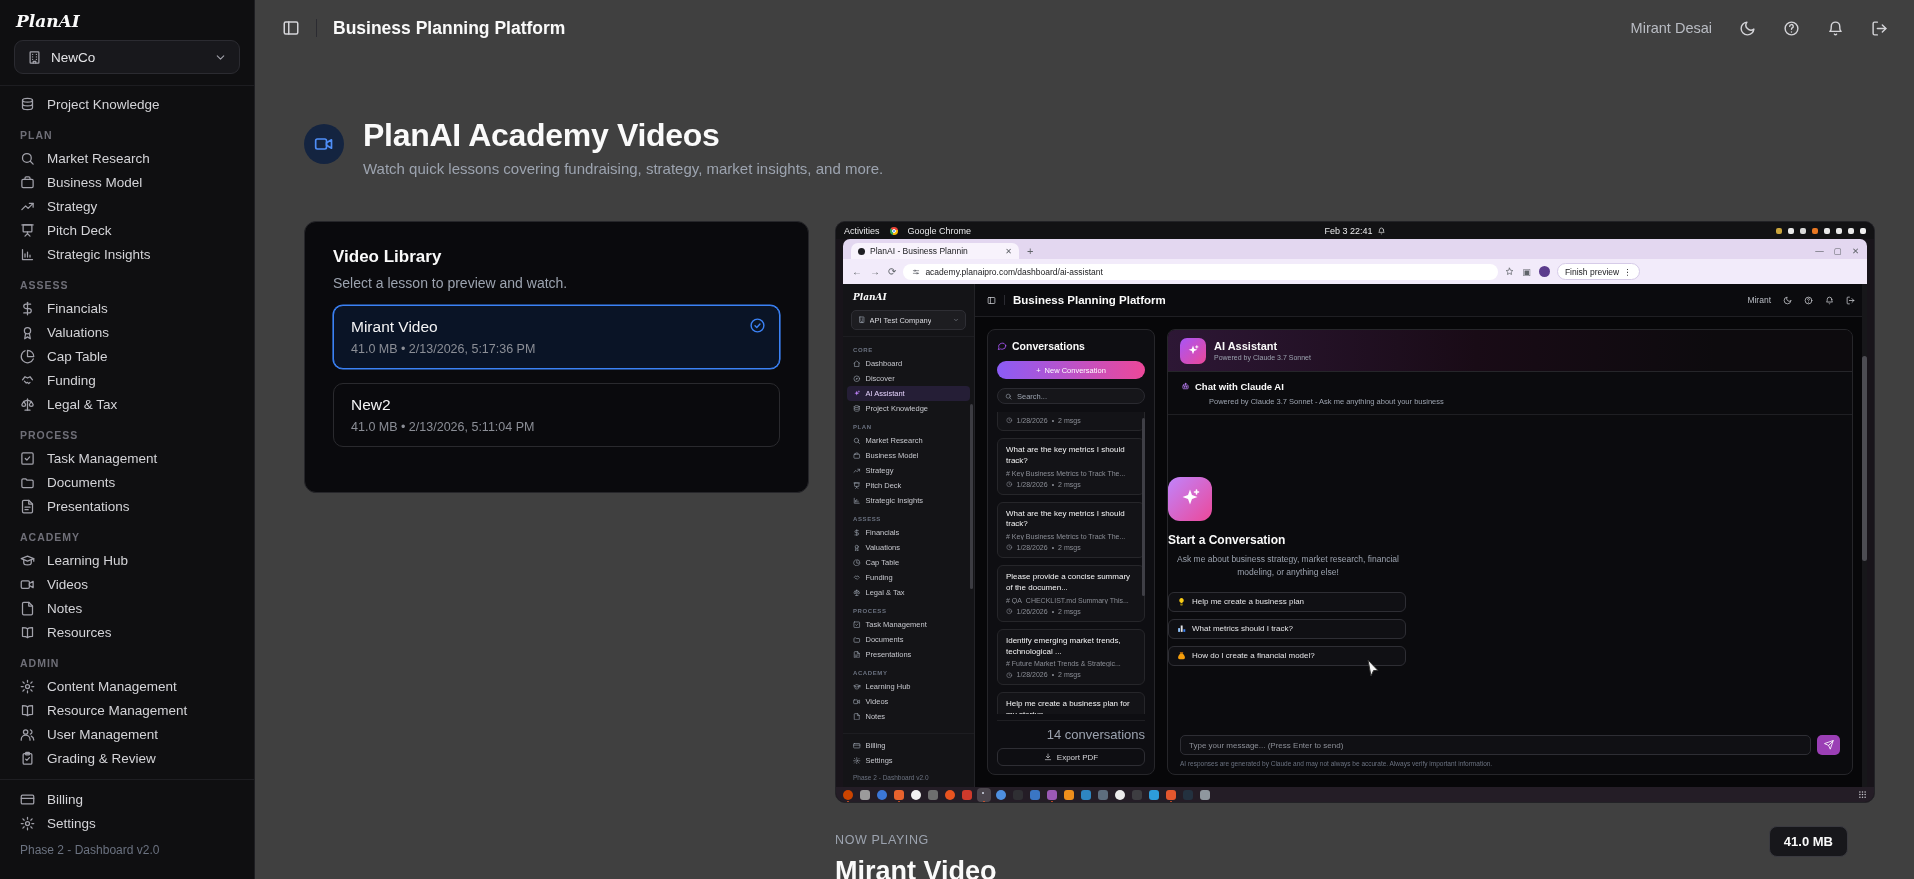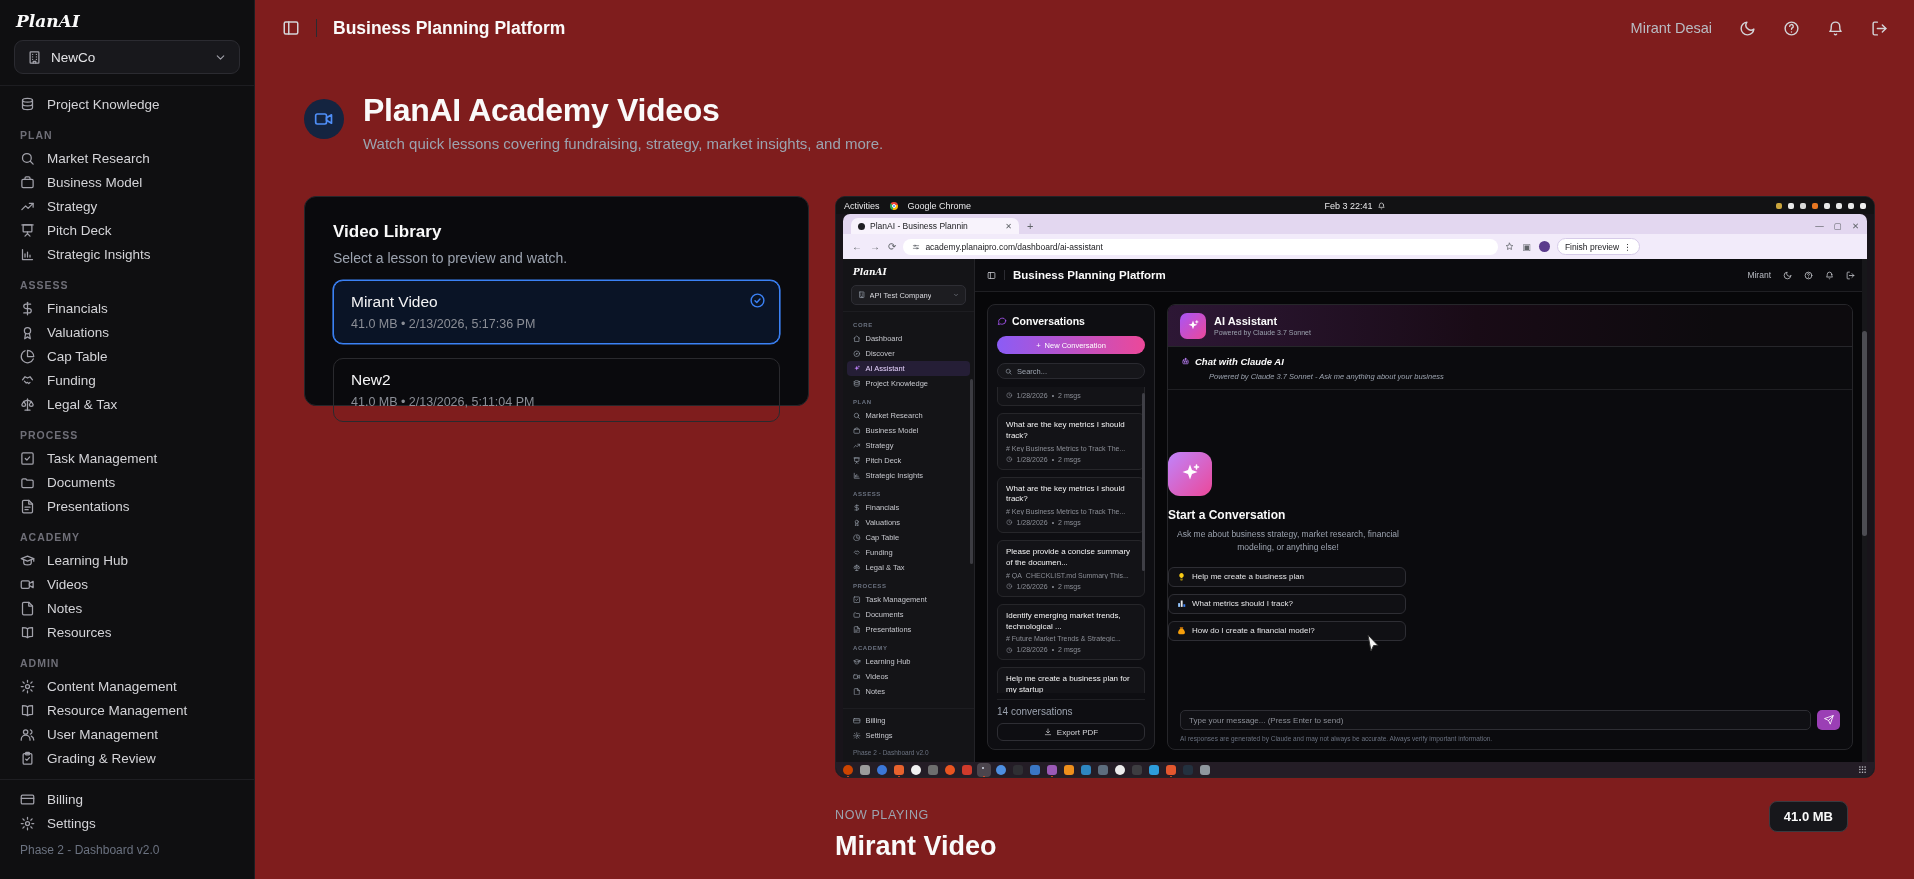"Business Planning Platform" .main { background: #7f1d1d -> #404040; gap: none -> 25px }
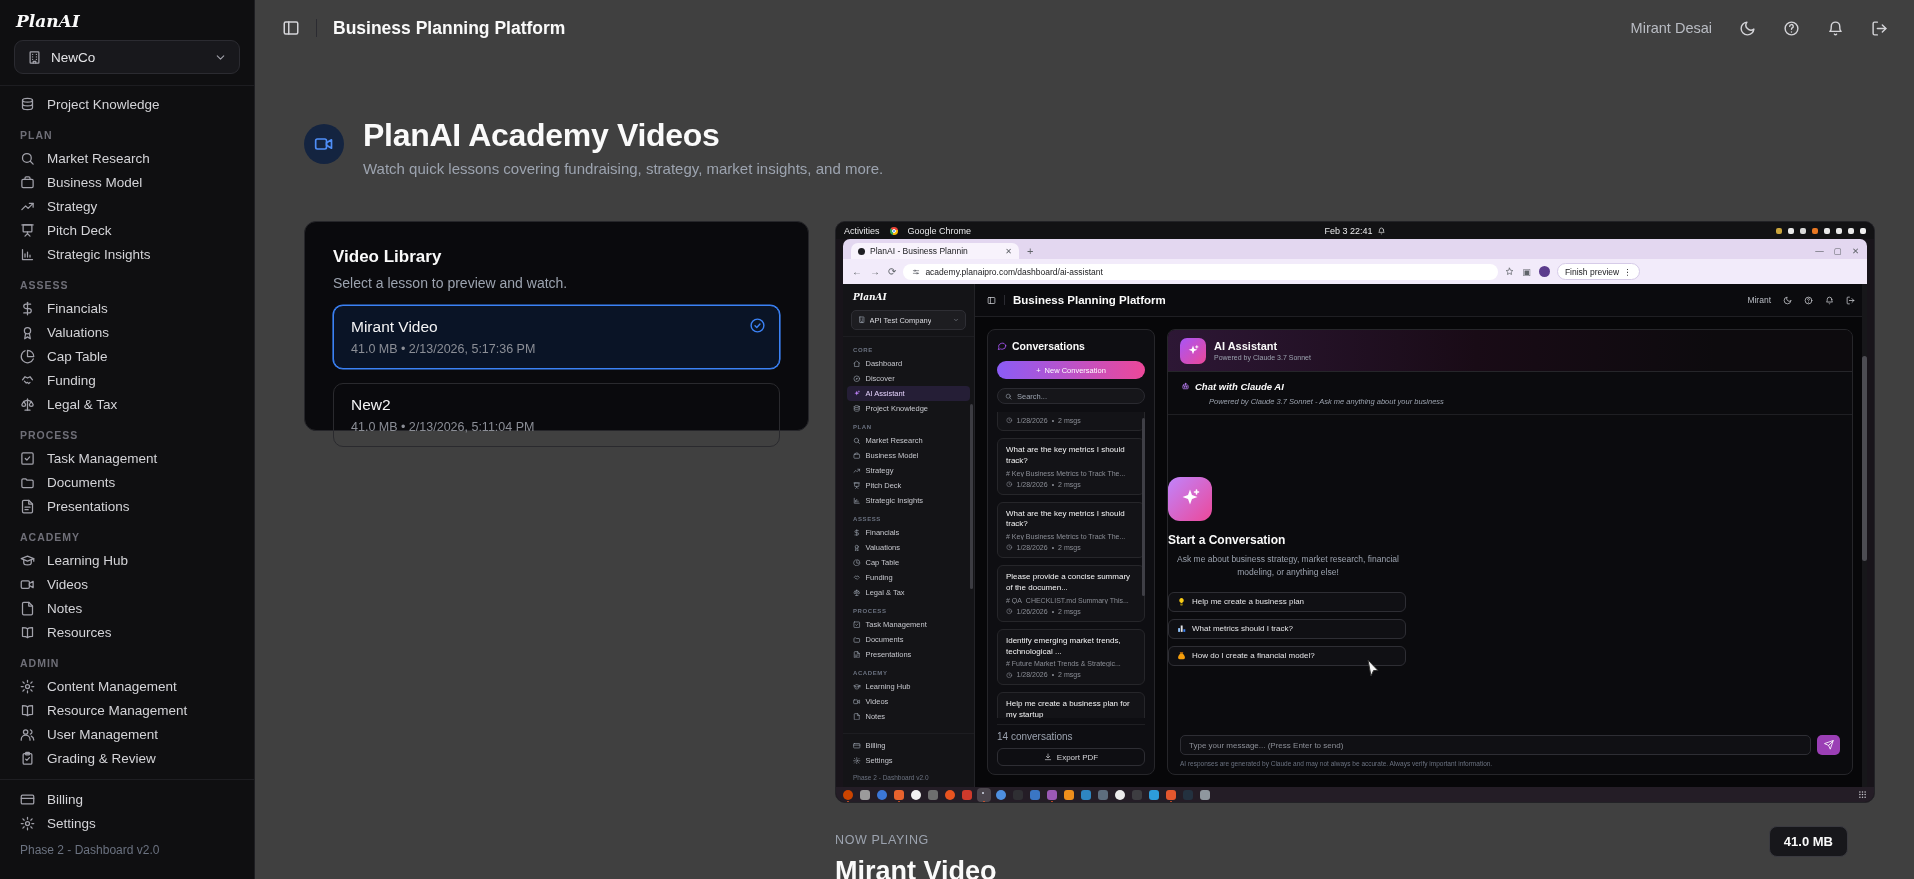"Video Library" .lib-card { height: 210px -> 272px }
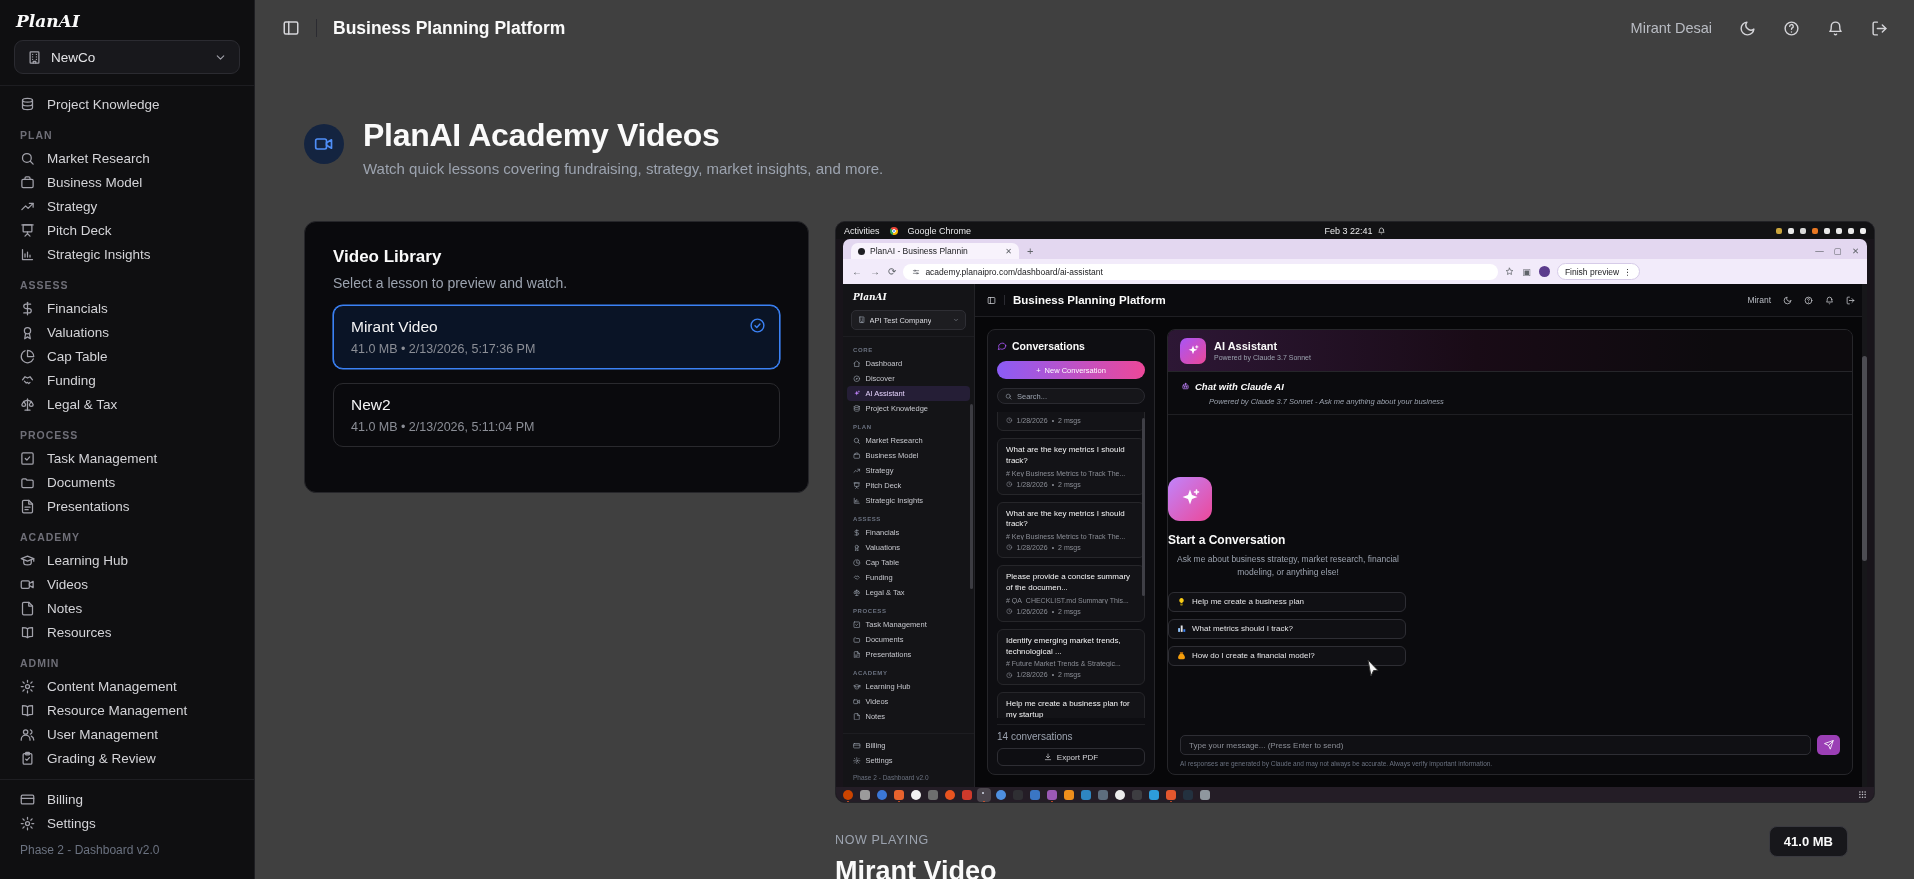"Chat with Claude AI" .ai-chat-hd { font-style: italic -> none }
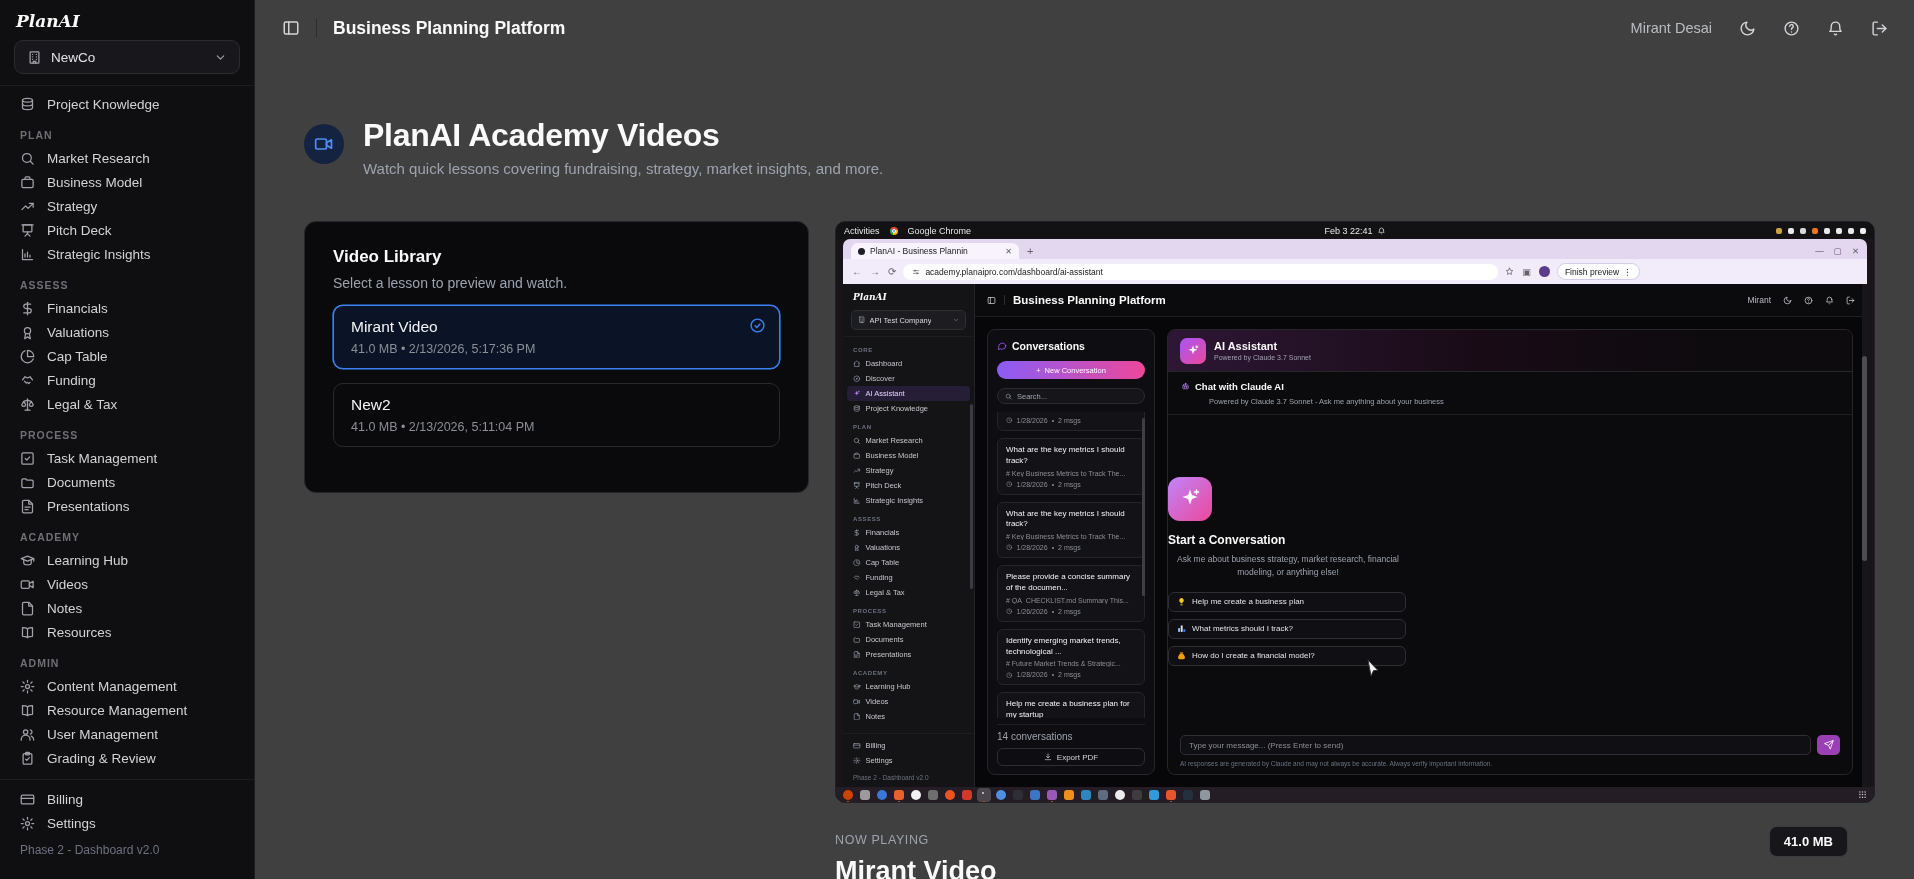"14 conversations" .conv-count { font-size: 10px -> 13px; text-align: left -> right }
